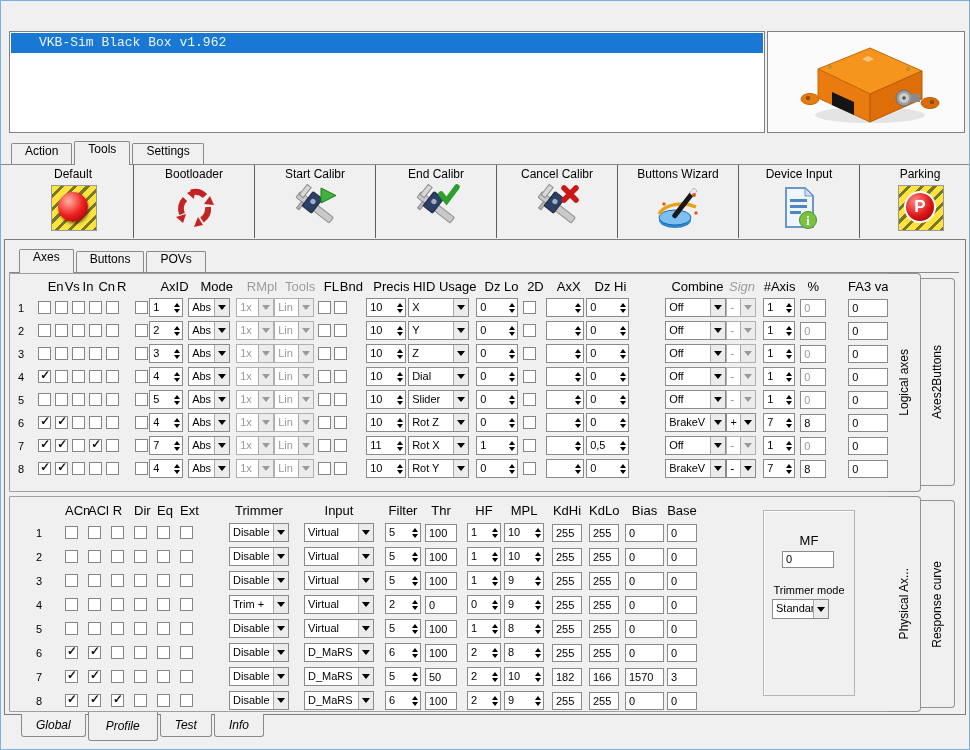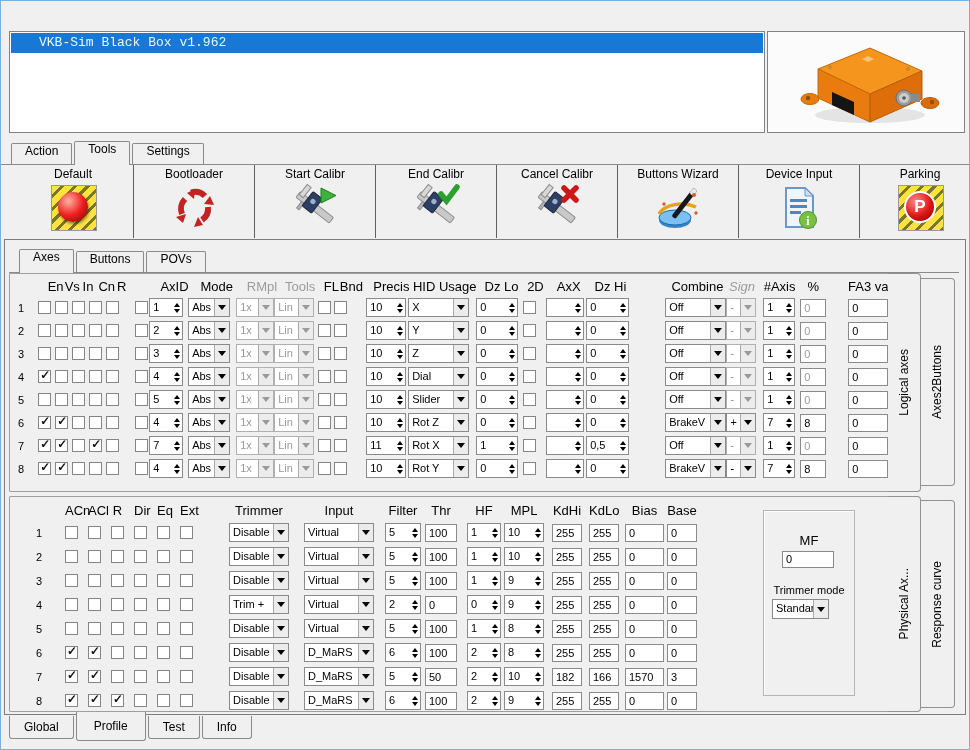"Global" .bottom-tabs { align-items: center -> flex-start; font-style: none -> italic; left: 8px -> 20px }
